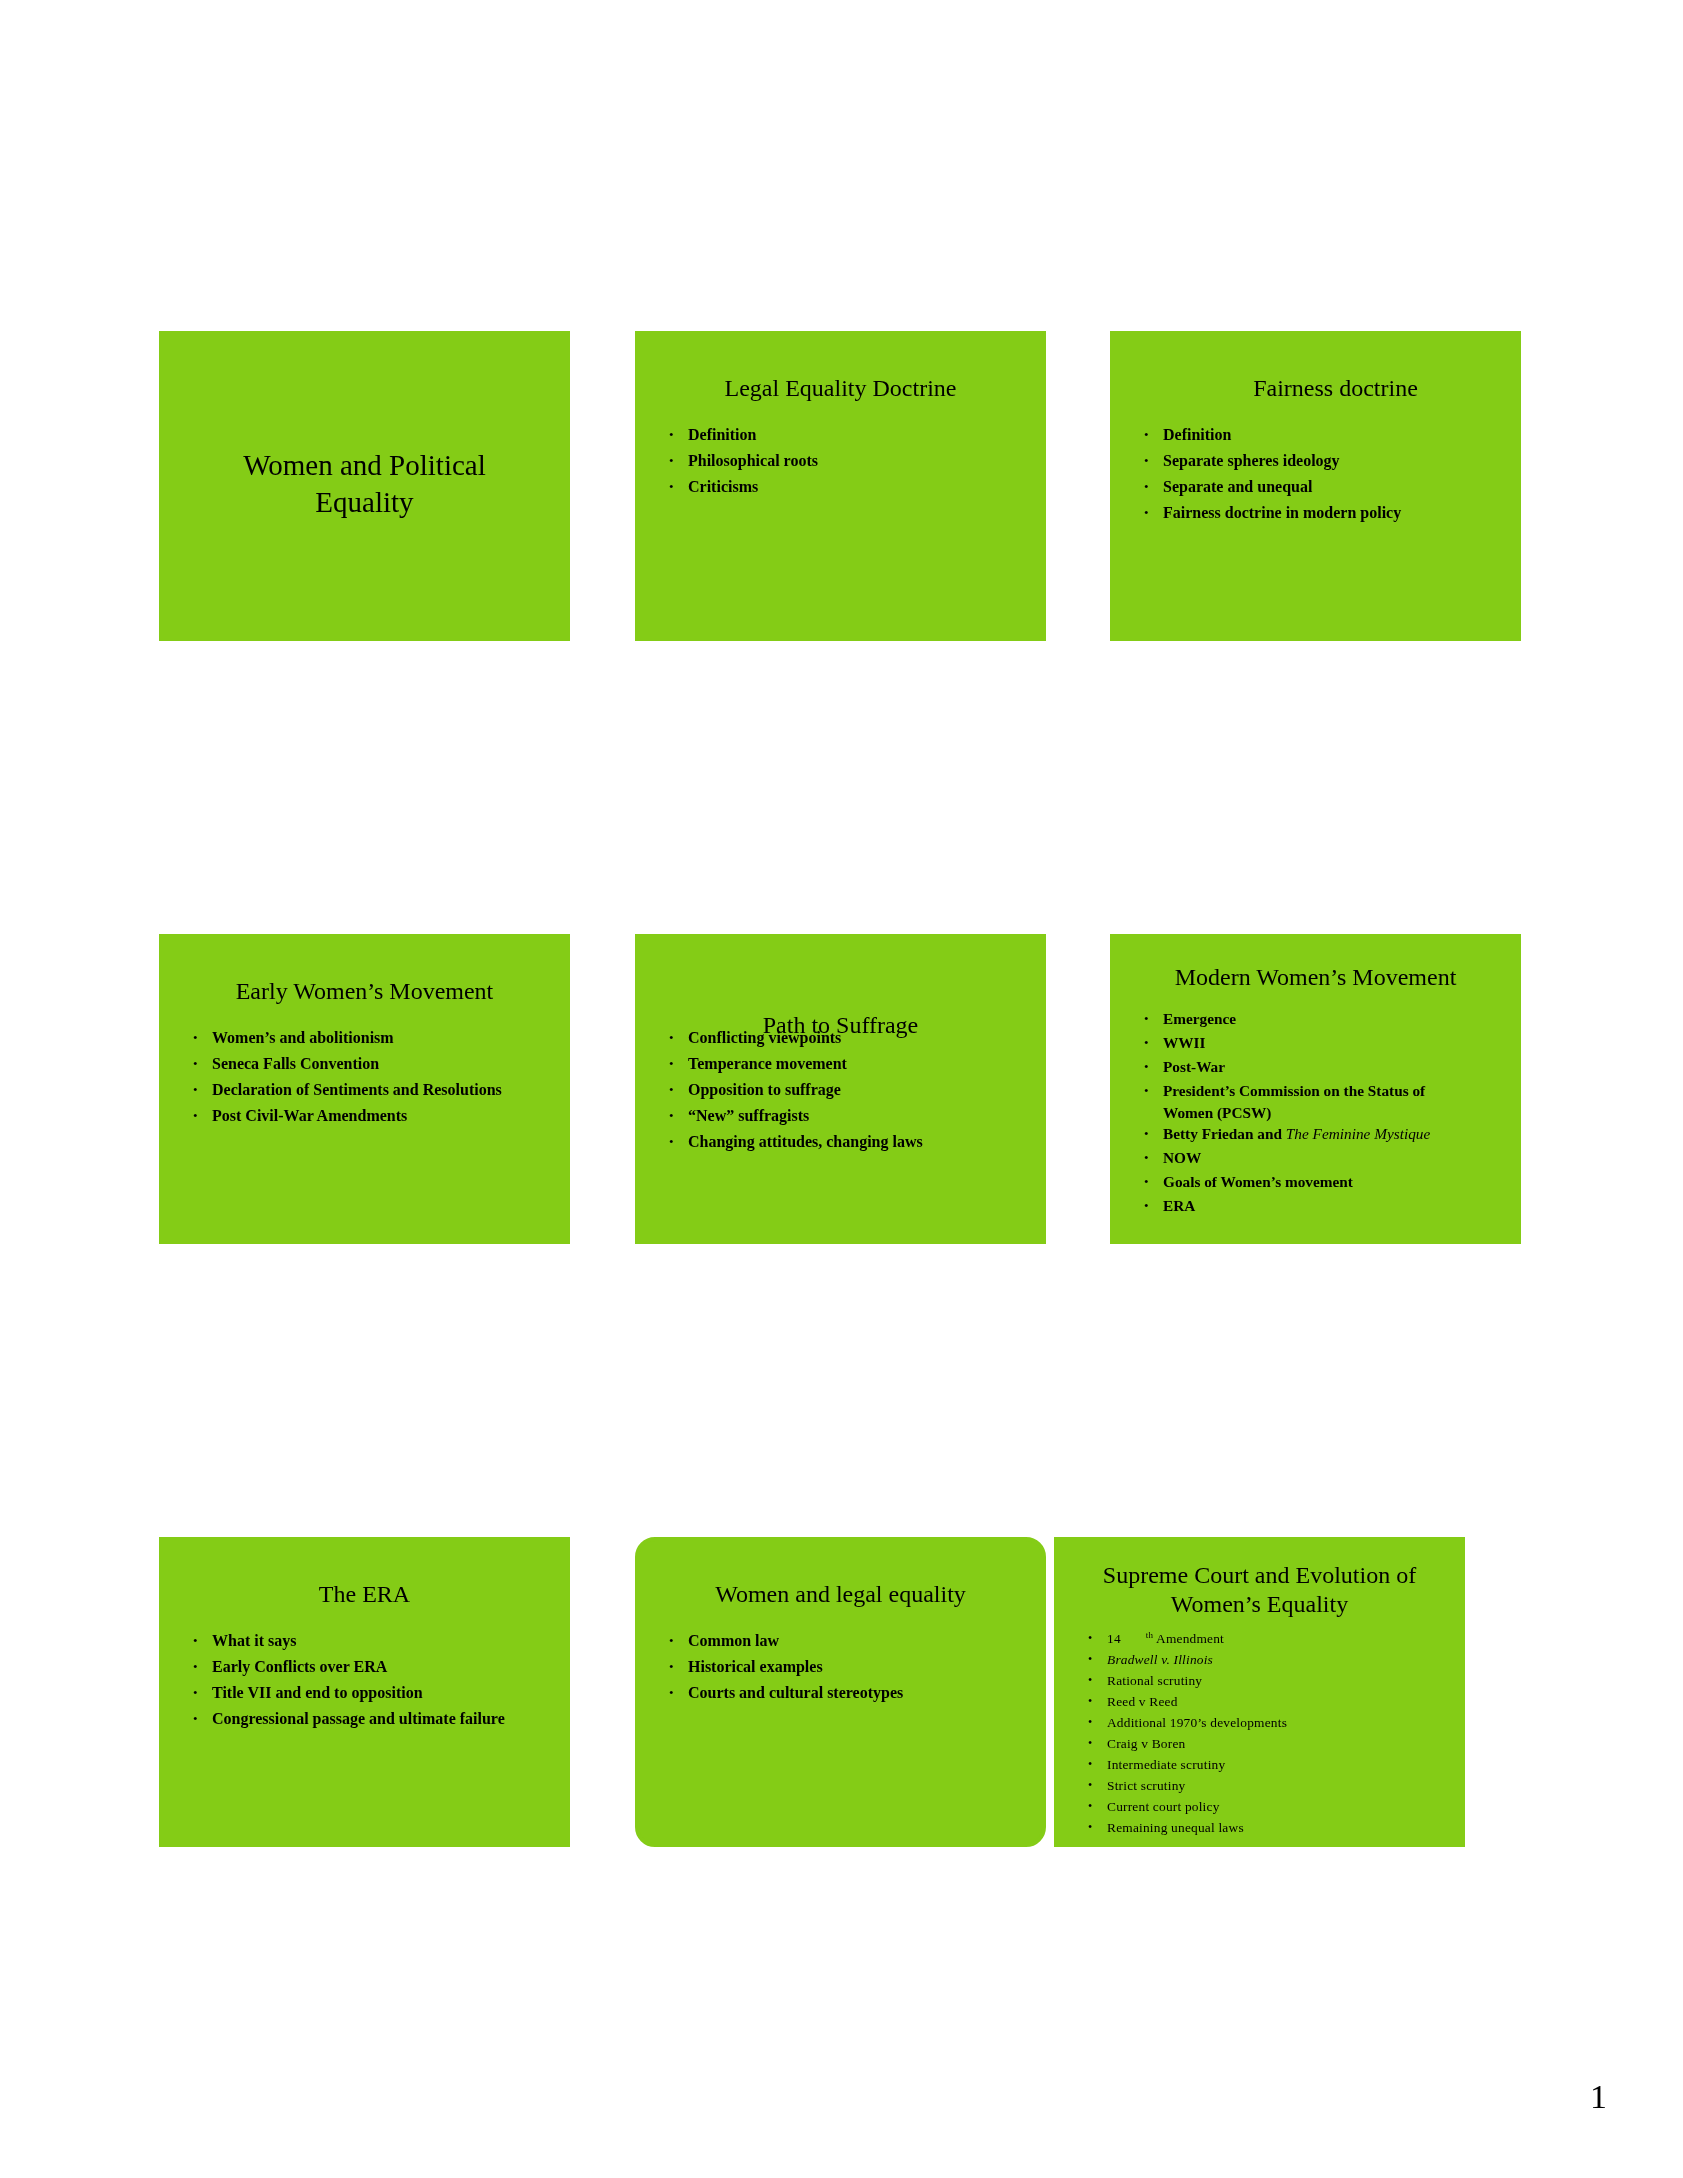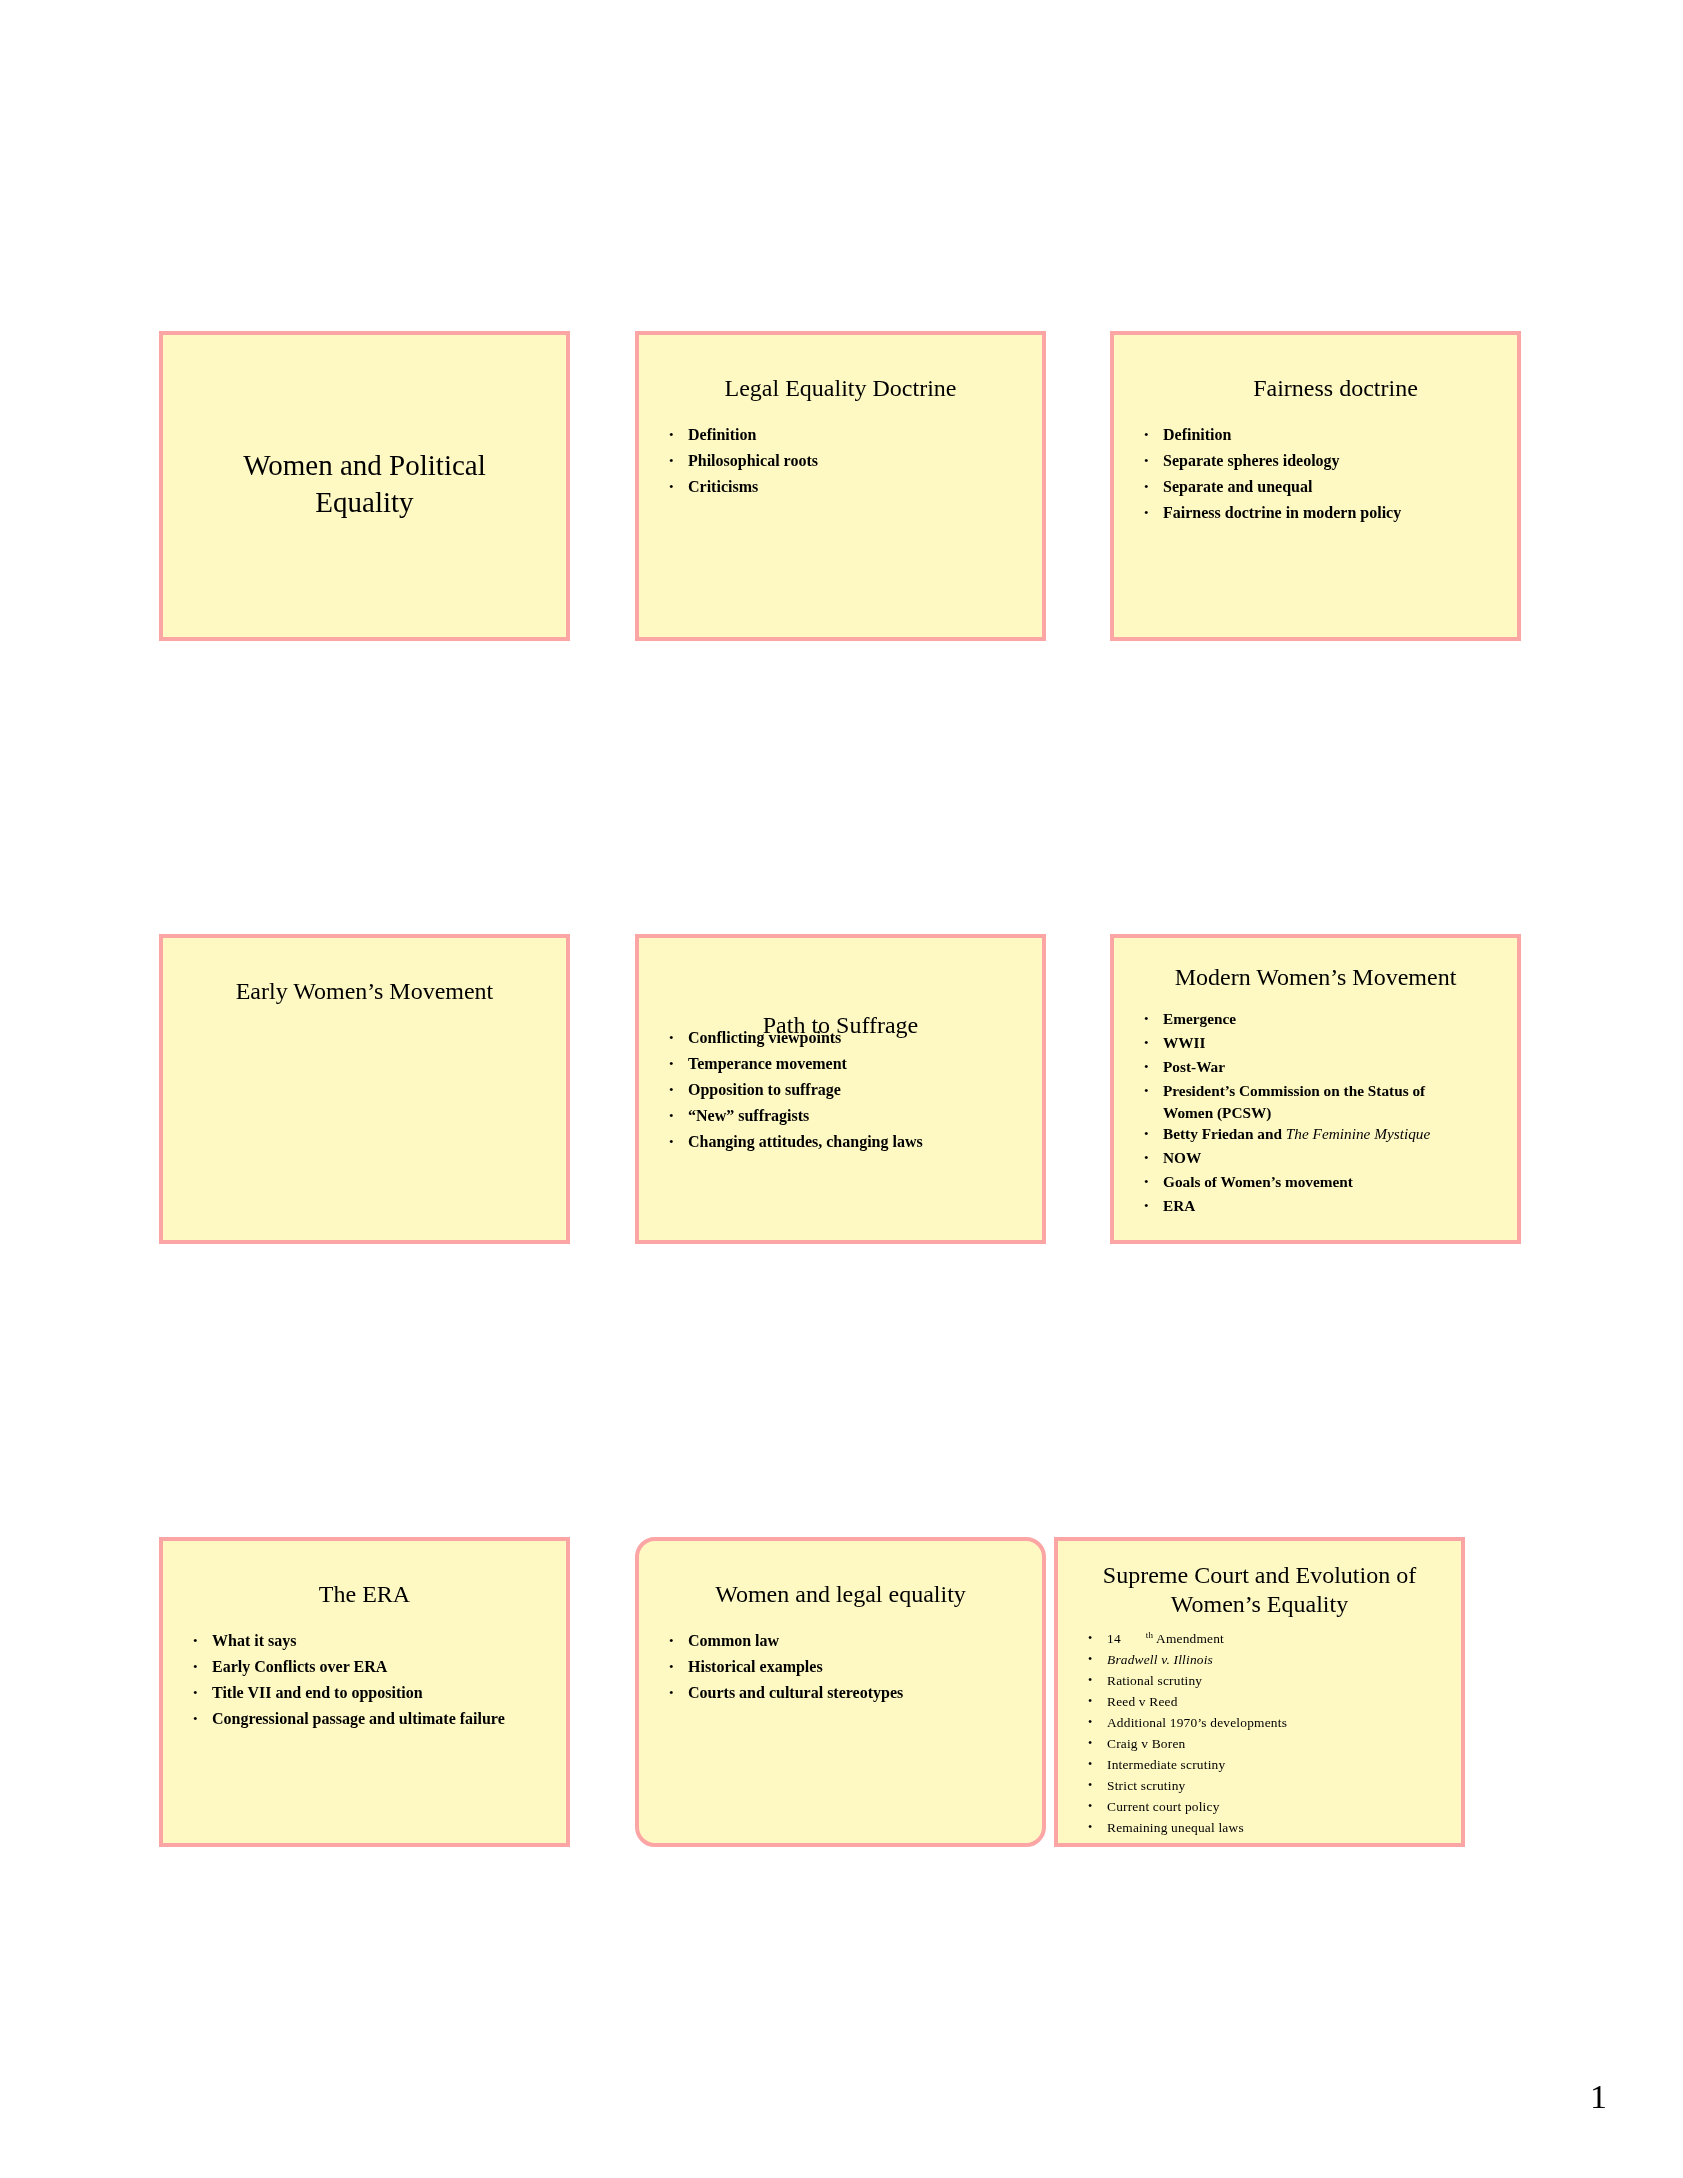"Legal Equality Doctrine" .slide { background: #fef9c3 -> #84cc16; border: 4px solid #fca5a5 -> 4px solid #84cc16 }
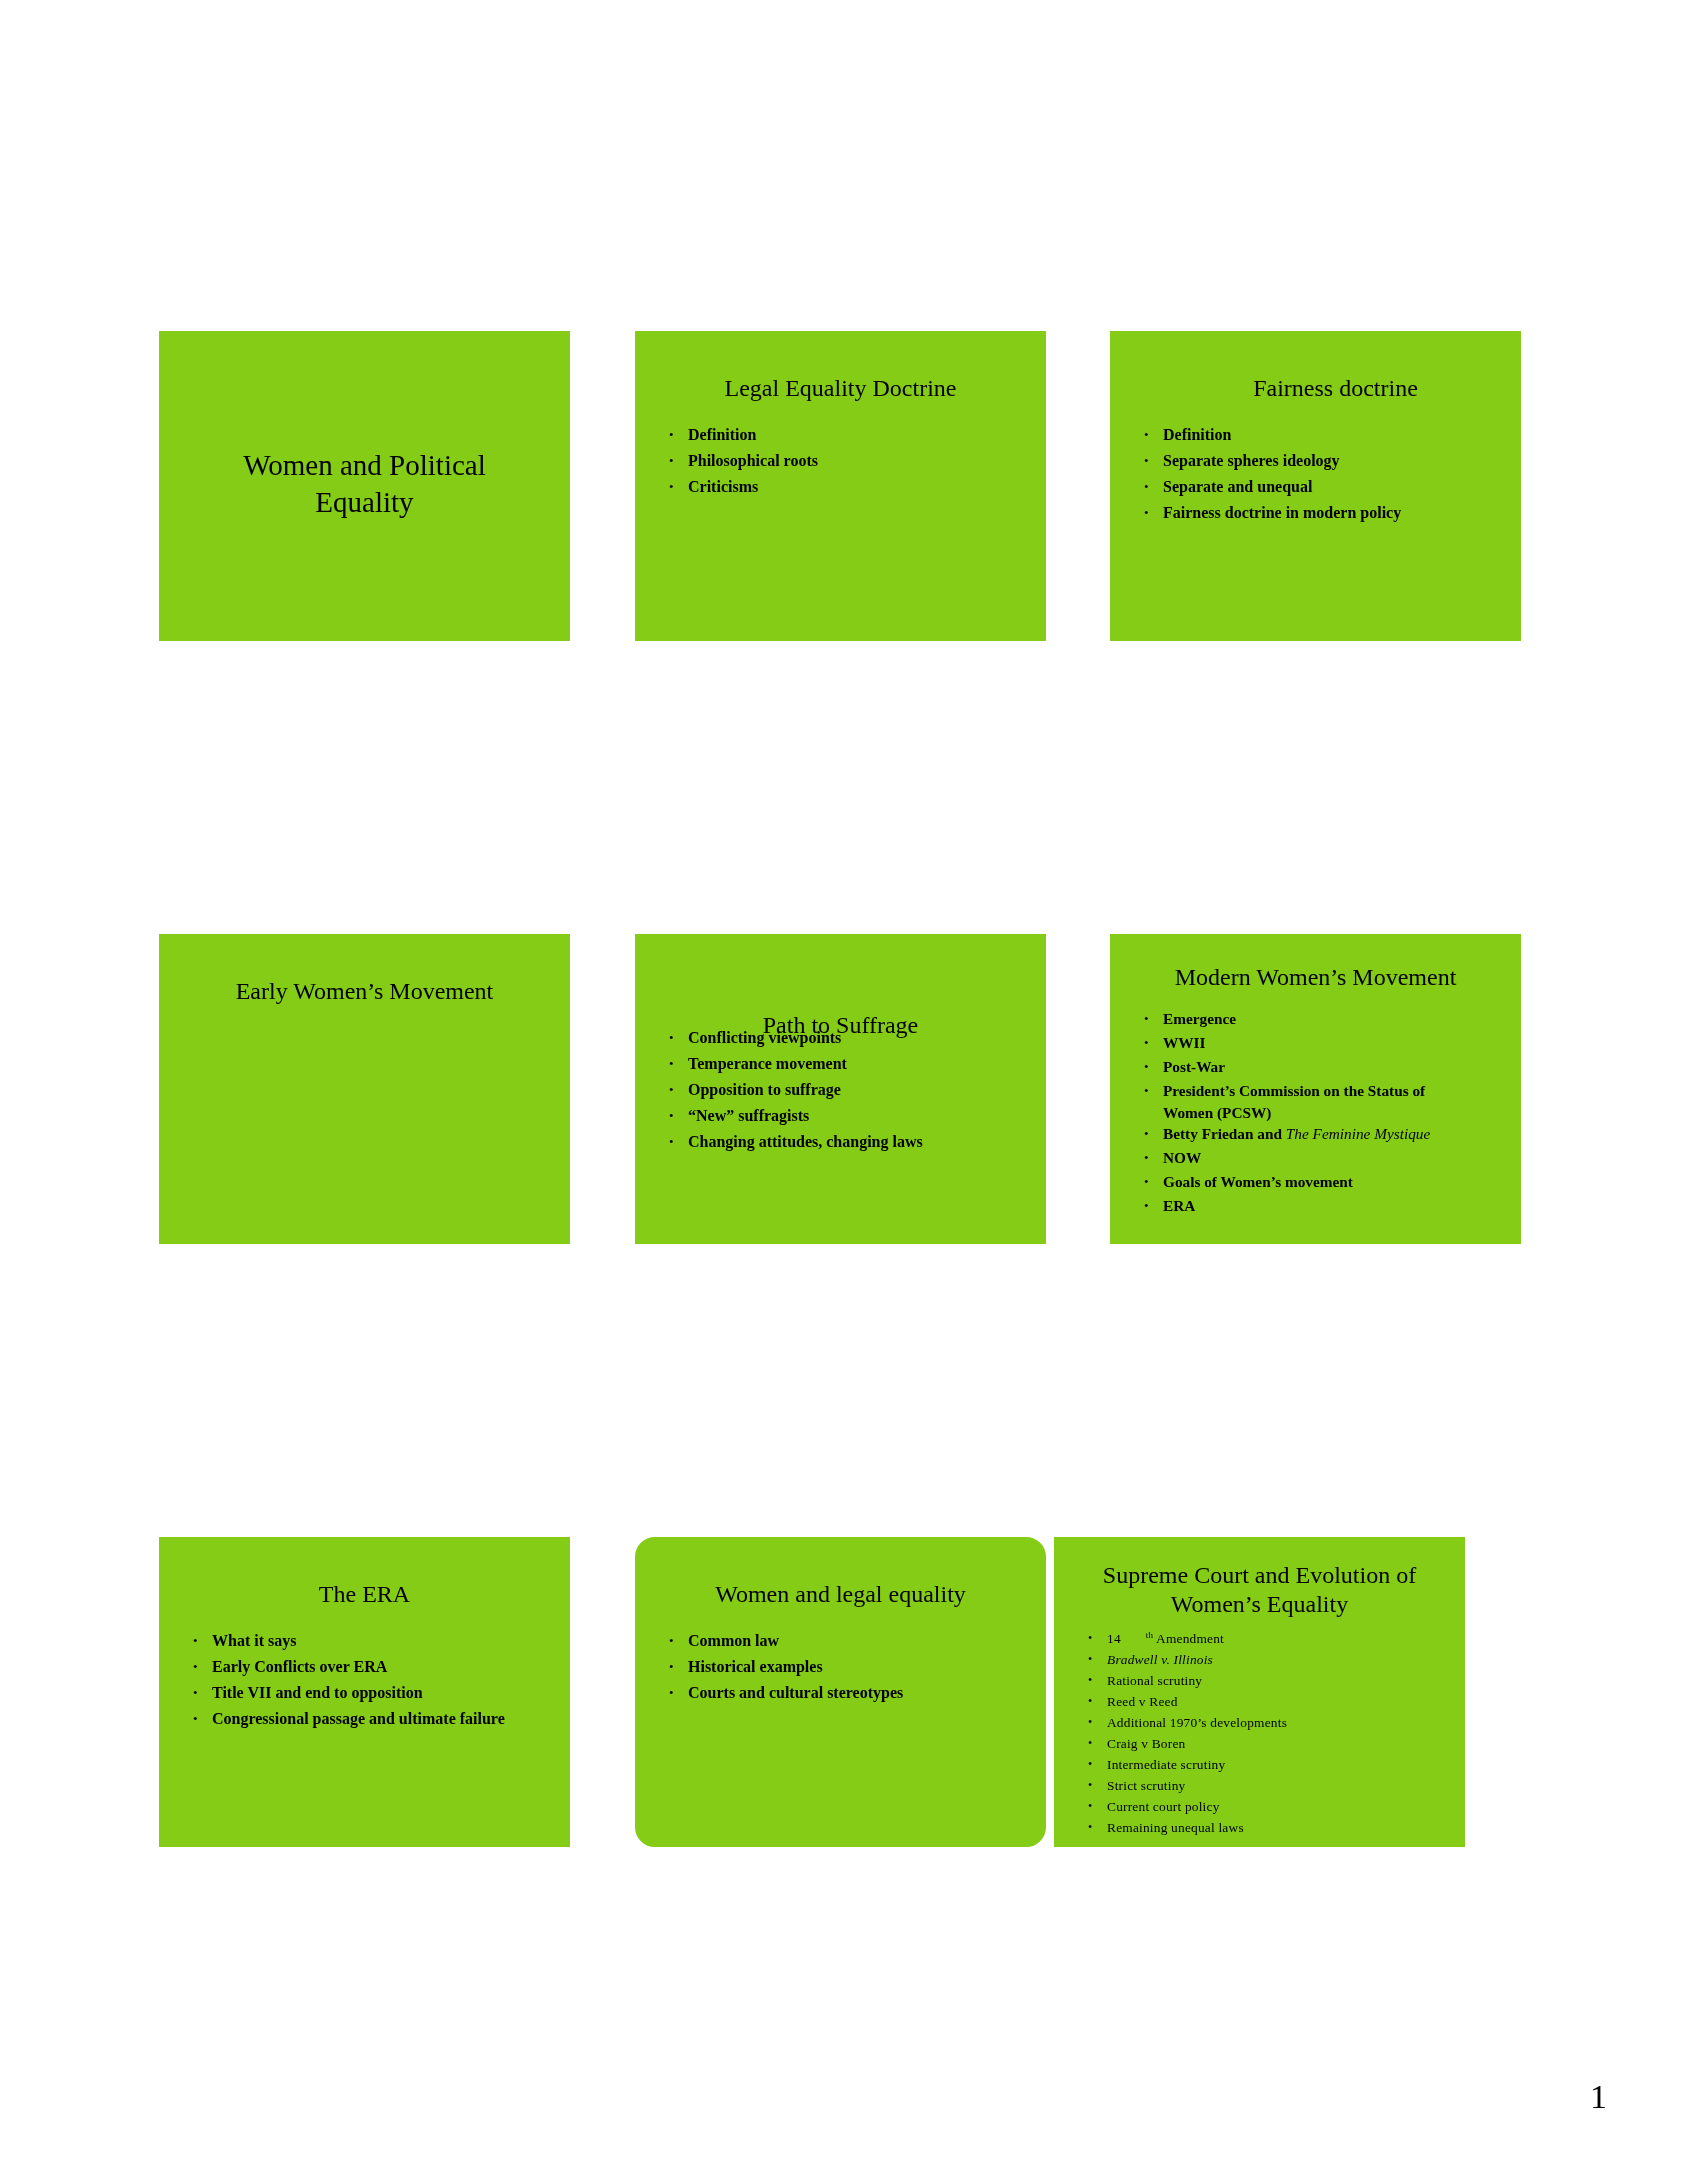"Women’s and abolitionism" ul.bullets { html: none -> <ul> <li>Women’s and abolitionism</li> <li>Seneca Falls Convention</li> <li>Declaration of Sentiments and Resolutions</li> <li>Post Civil-War Amendments</li> </ul> }
